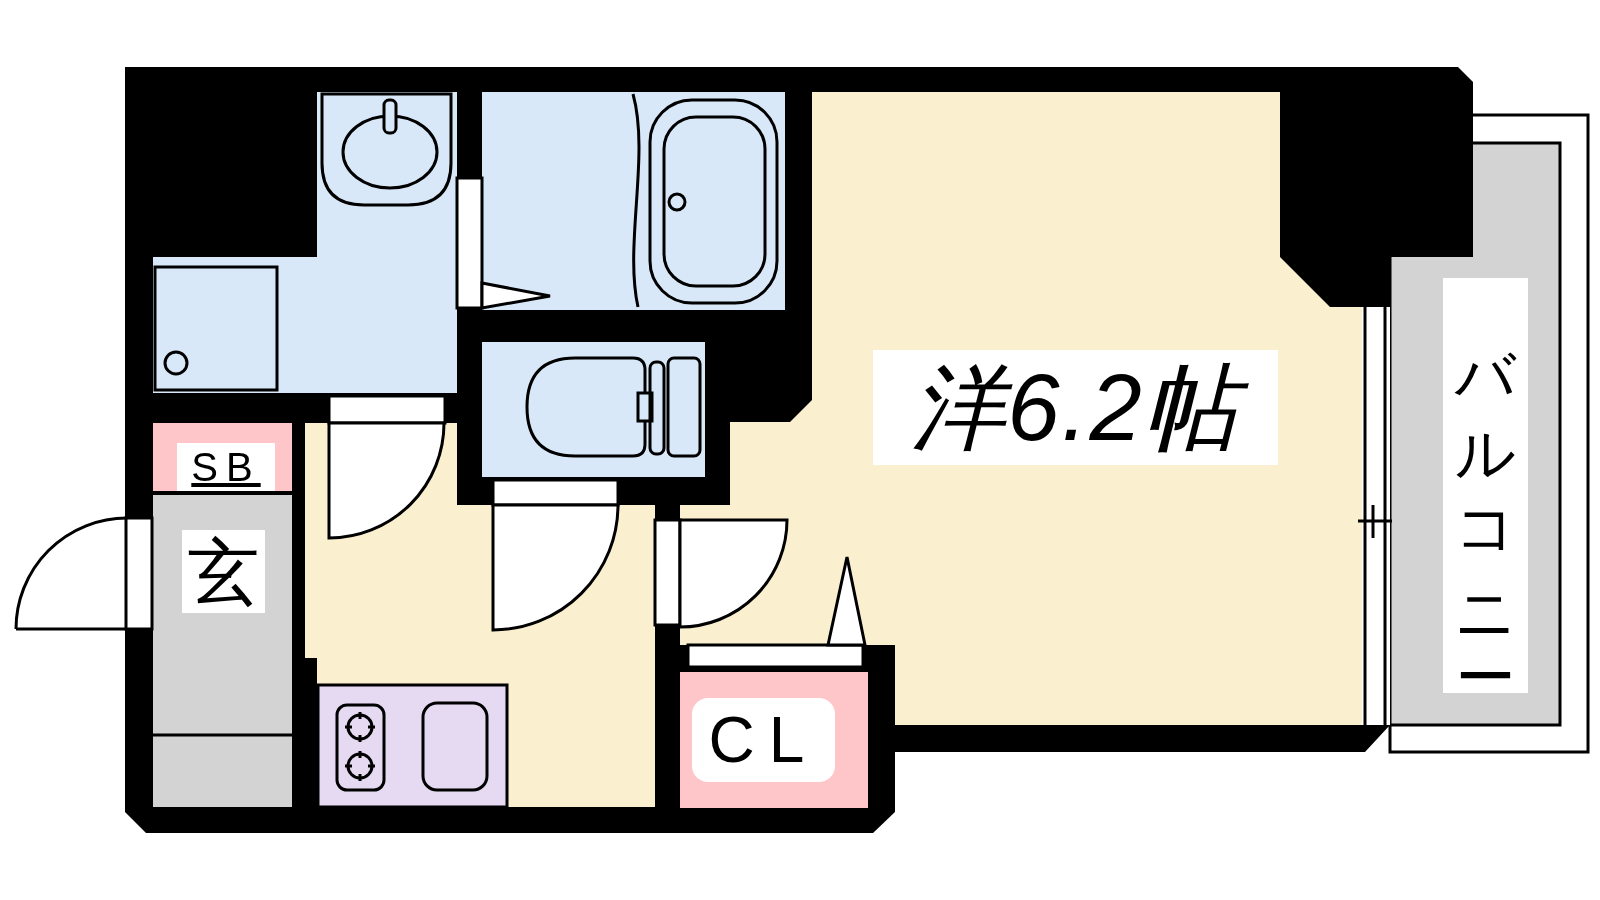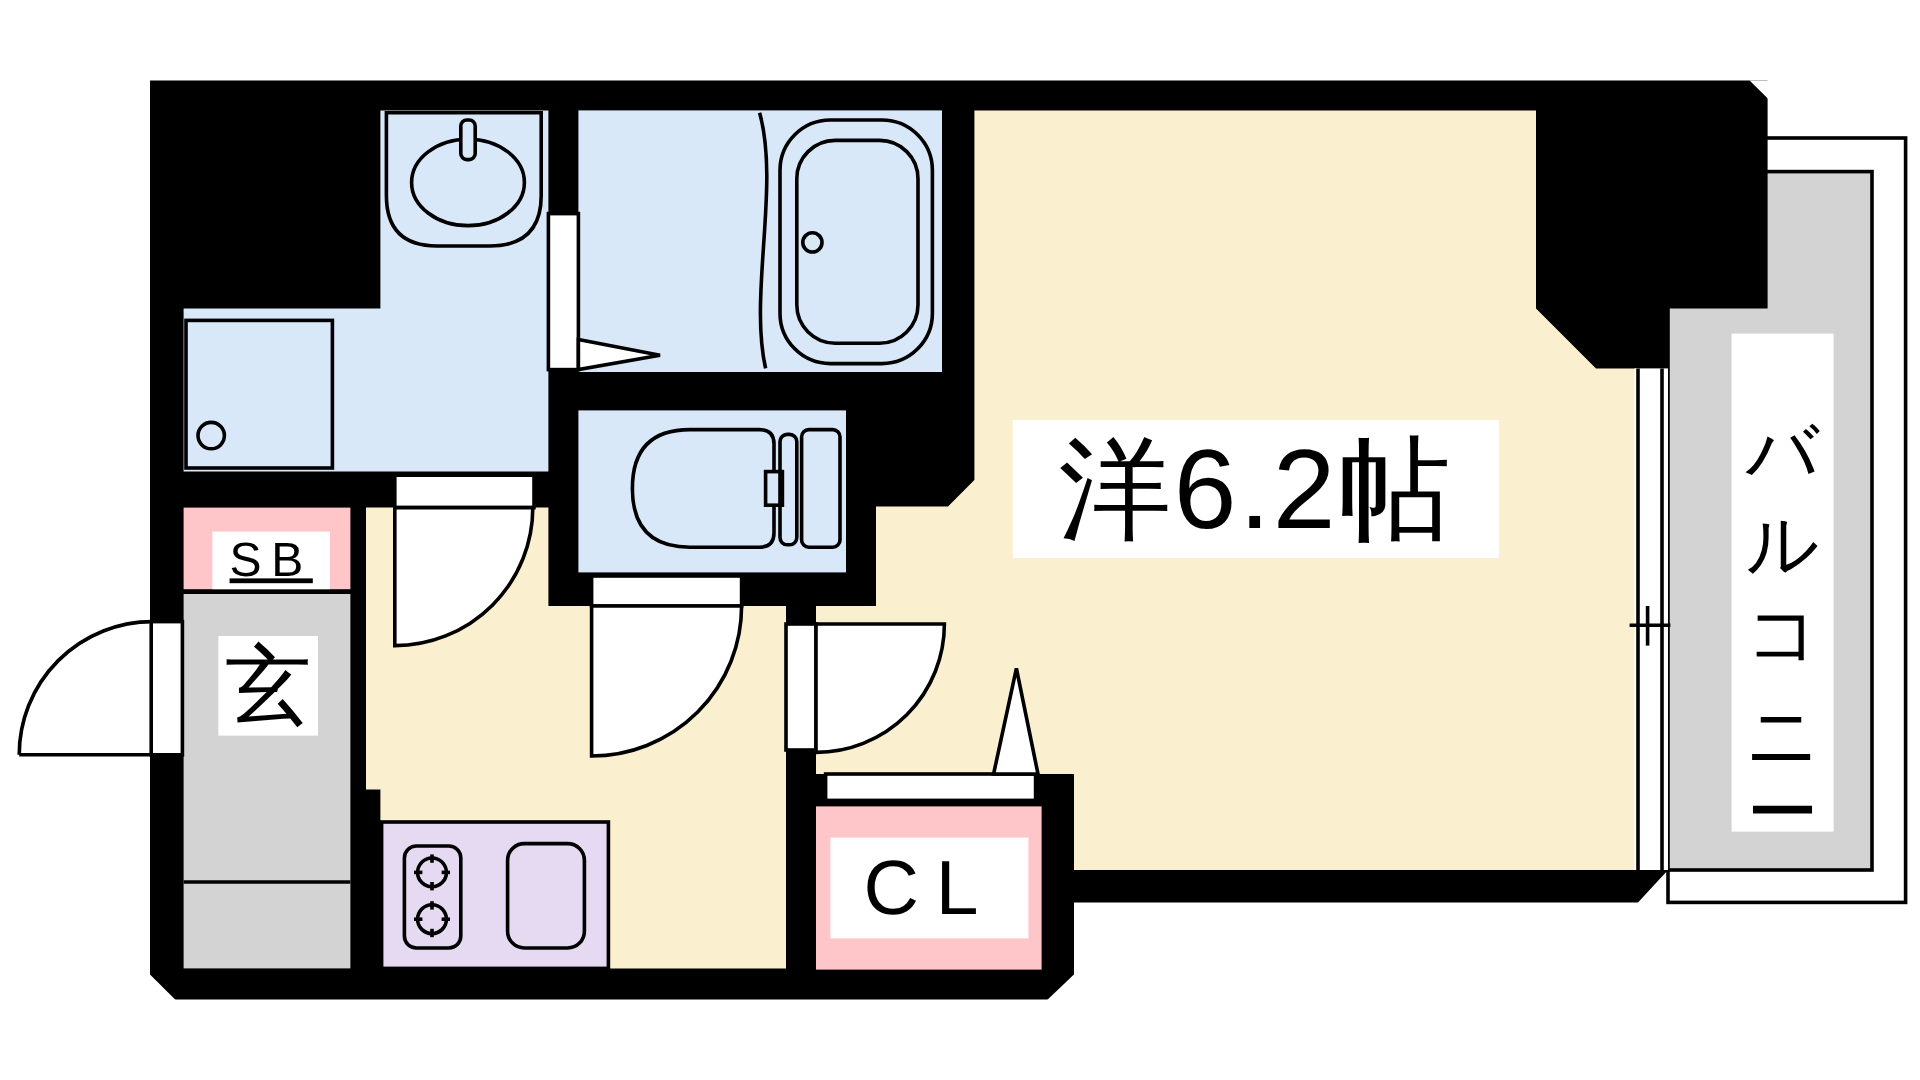"洋6.2帖" .lbl-room { font-style: none -> italic; left: 844px -> 873px }
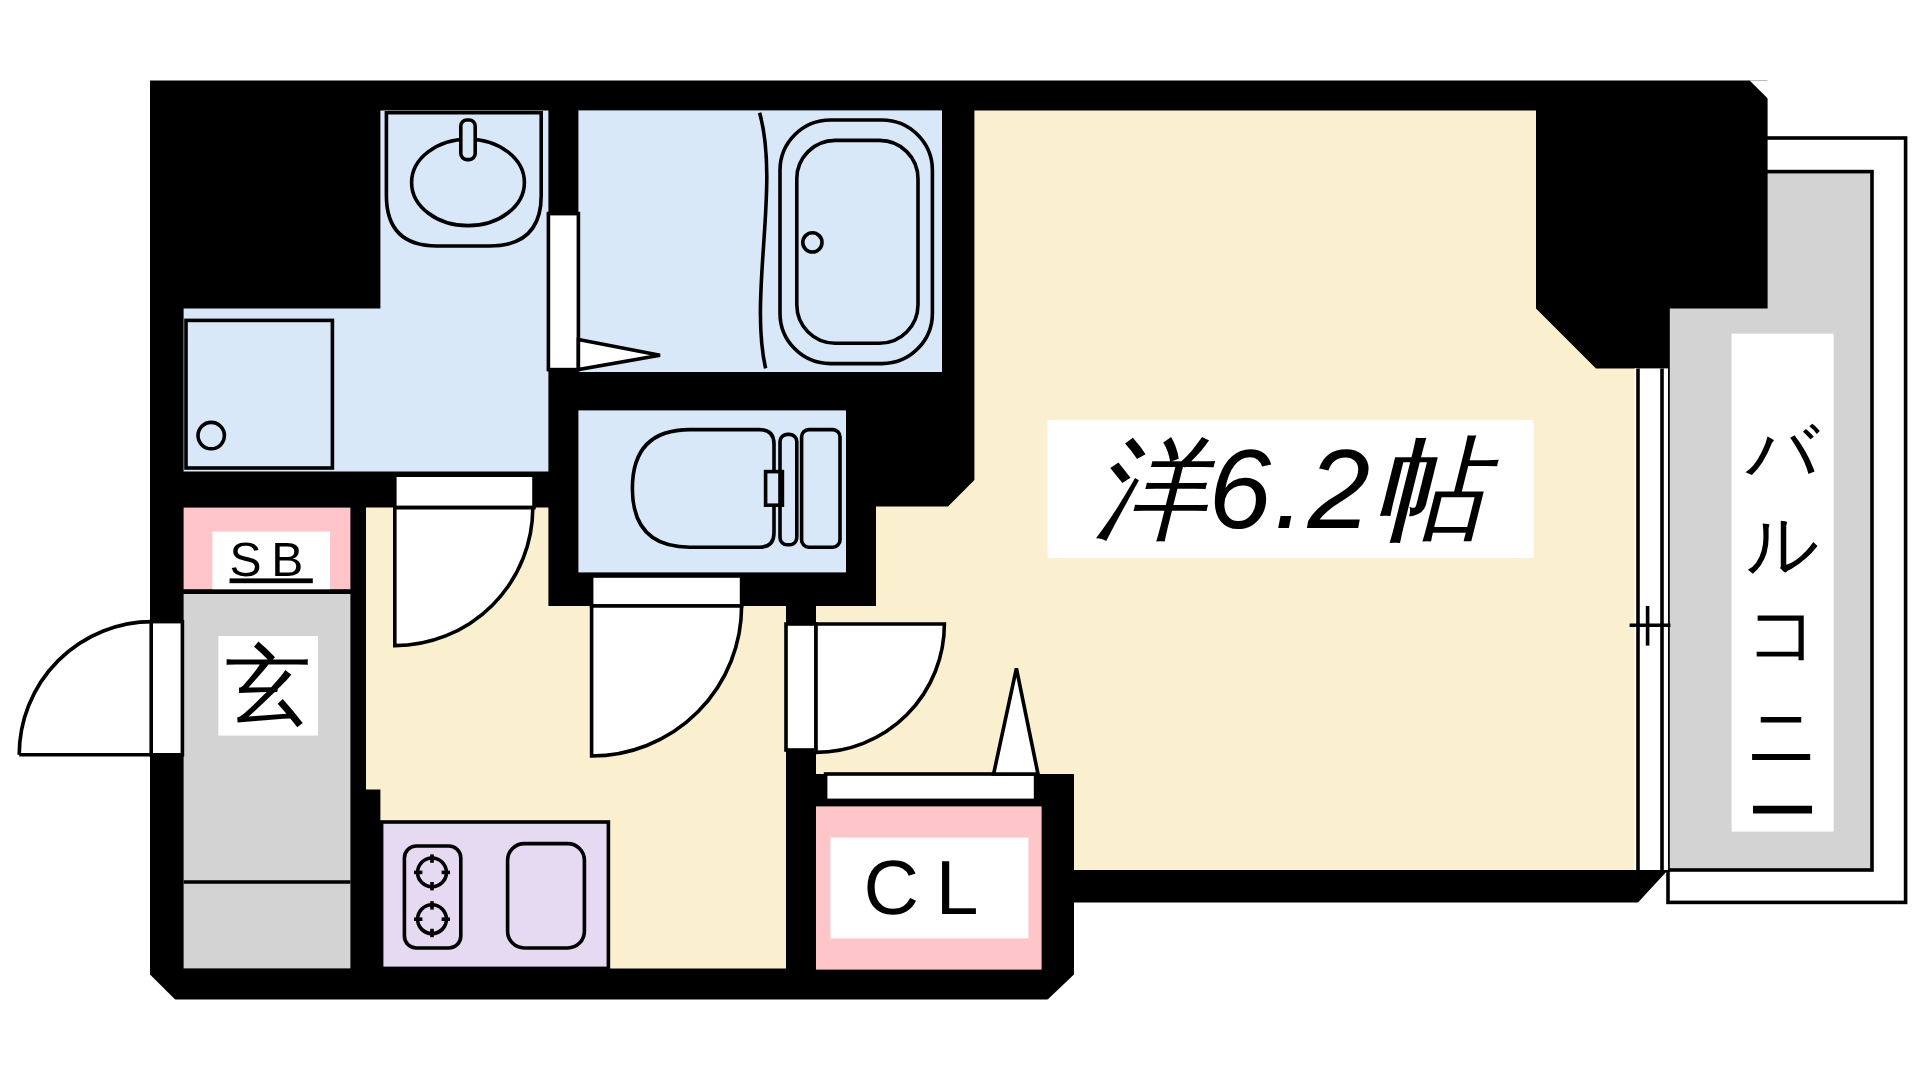"CL" .lbl-cl { border-radius: none -> 16px; width: 165px -> 143px }
